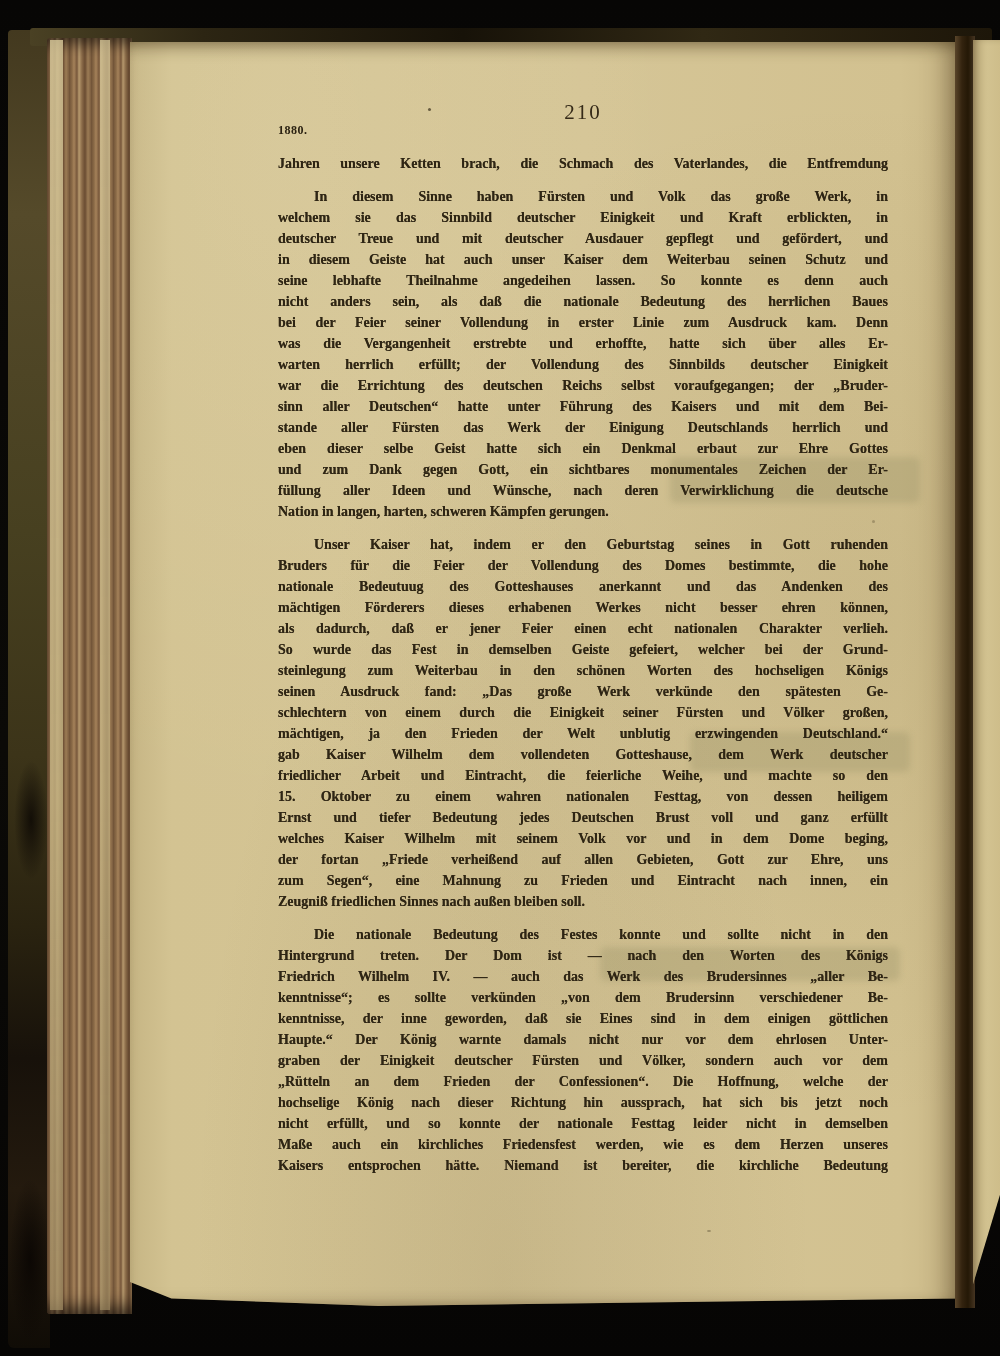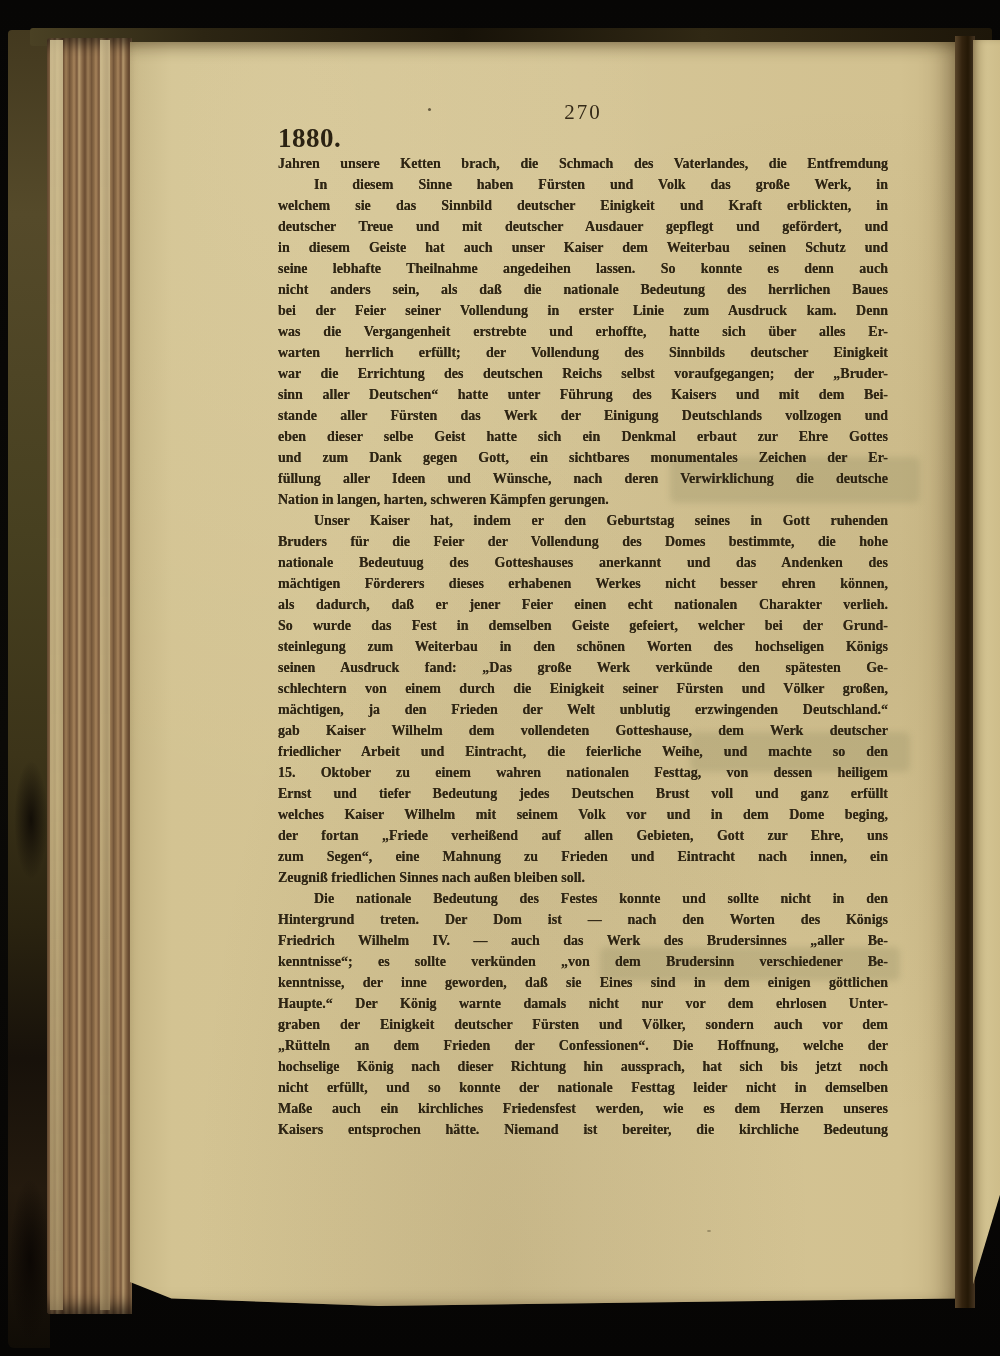"270" div.page-number { text: 270 -> 210 }
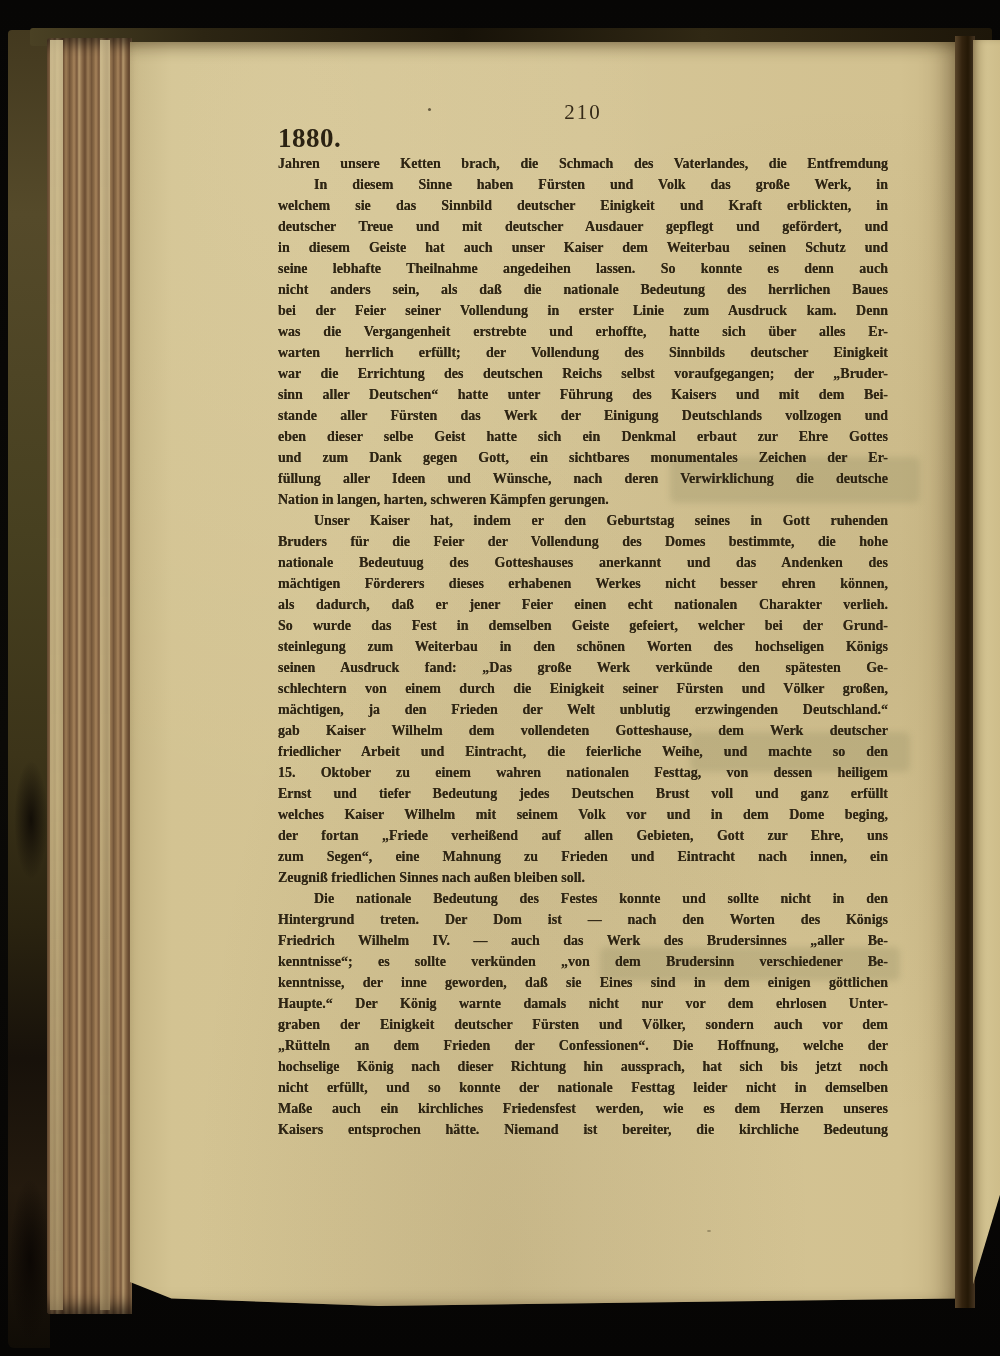"1880." .year-heading { font-size: 27px -> 12px }
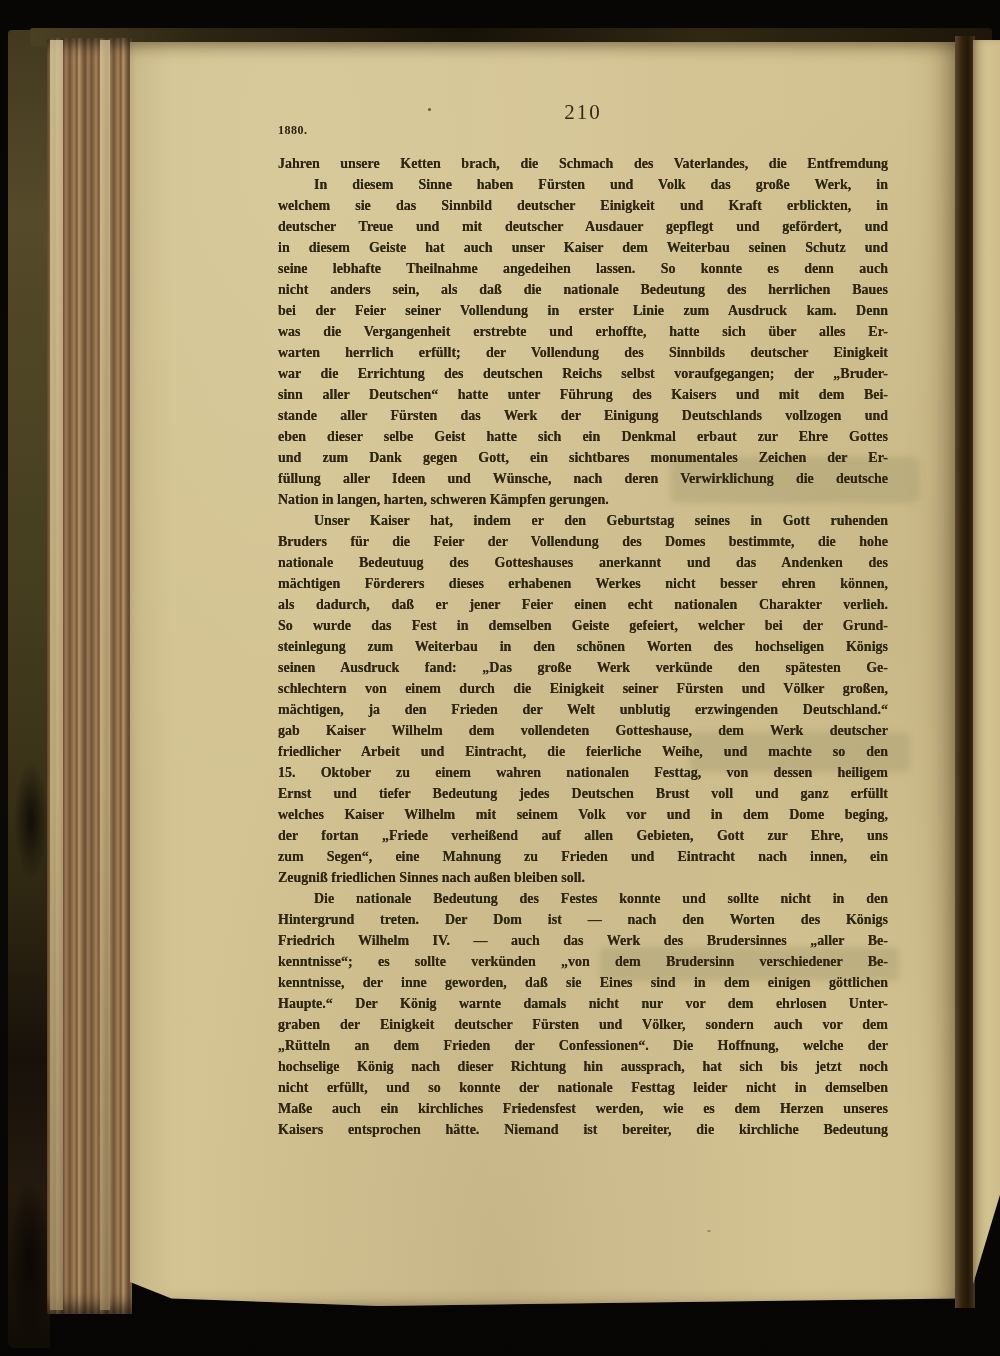"In diesem Sinne haben Fürsten" .line.indent { margin-top: none -> 12px }
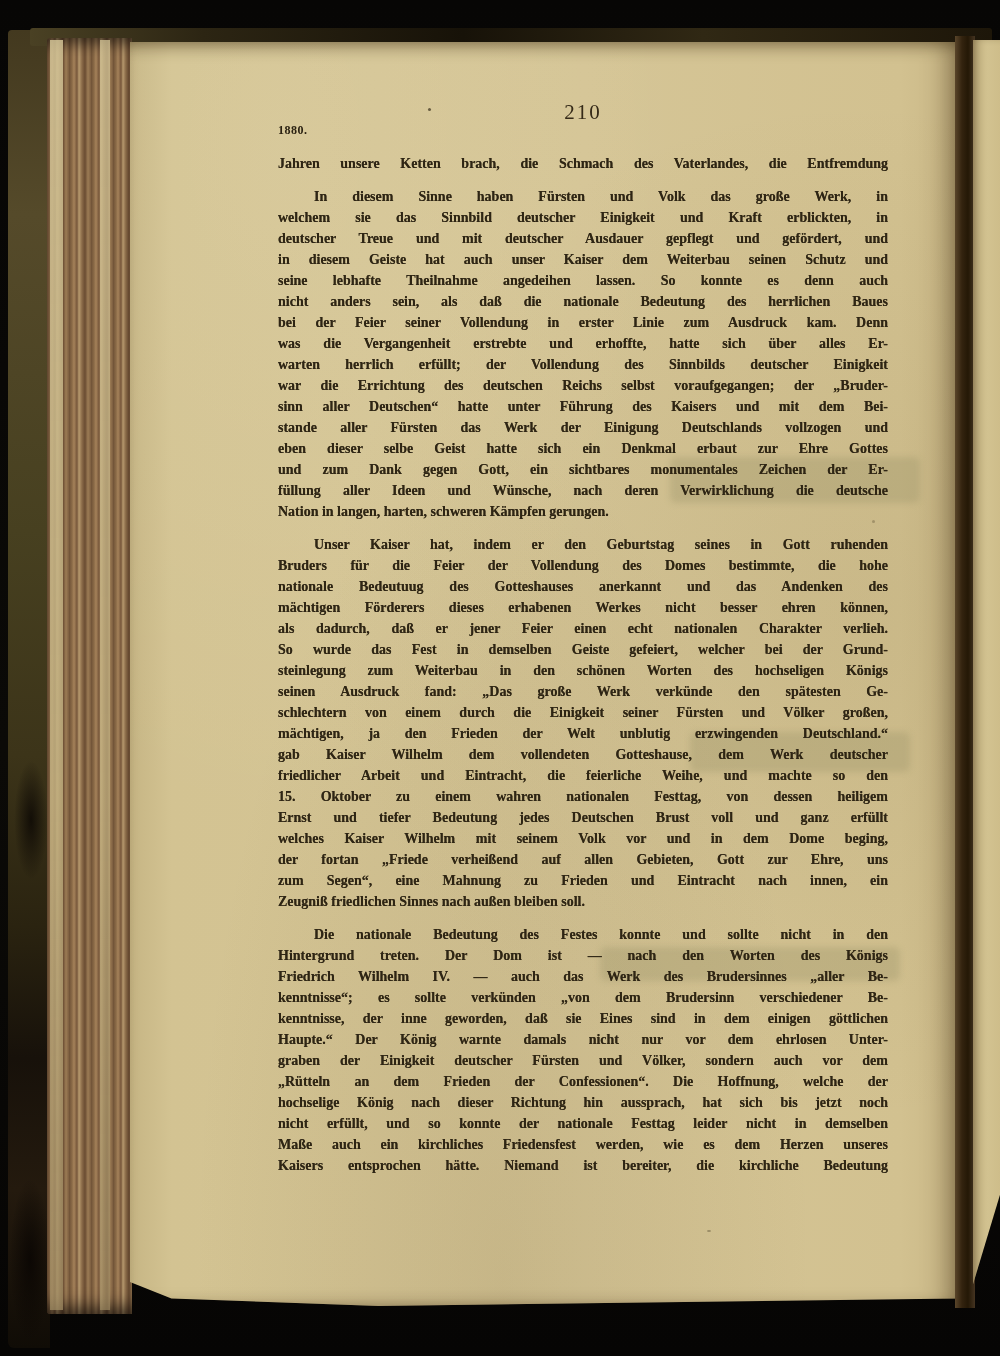"stande aller Fürsten das Werk" div.line { text: vollzogen -> herrlich }
